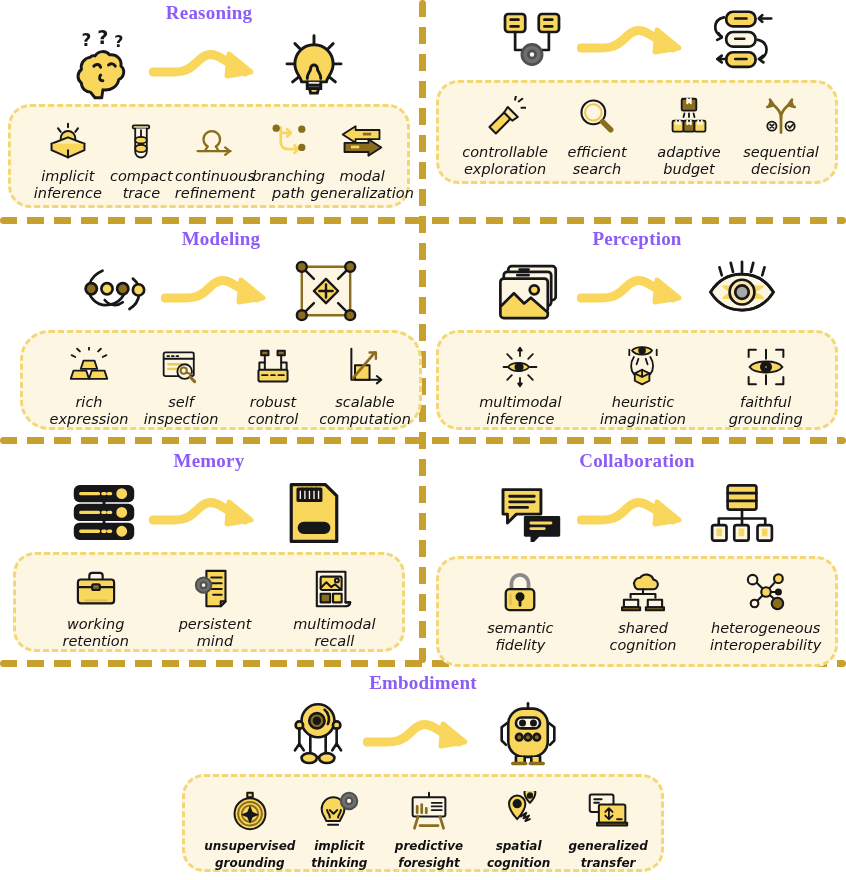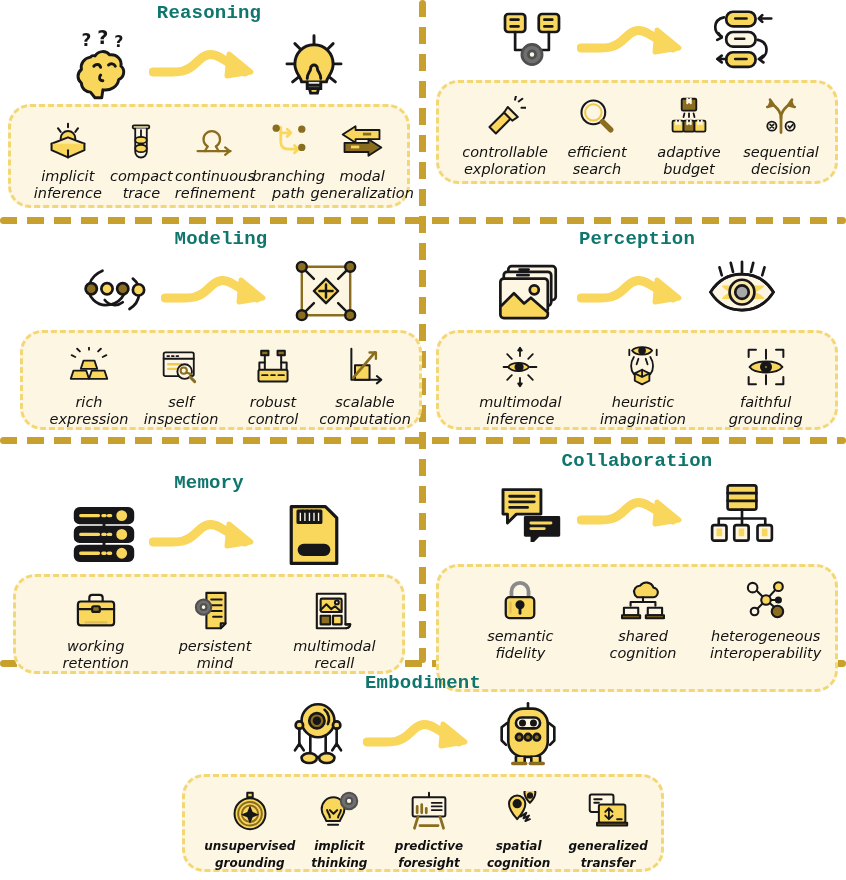"Reasoning" .sec-title { color: #0f766e -> #8b5cf6; font-family: Liberation Mono, monospace -> Liberation Serif, serif }
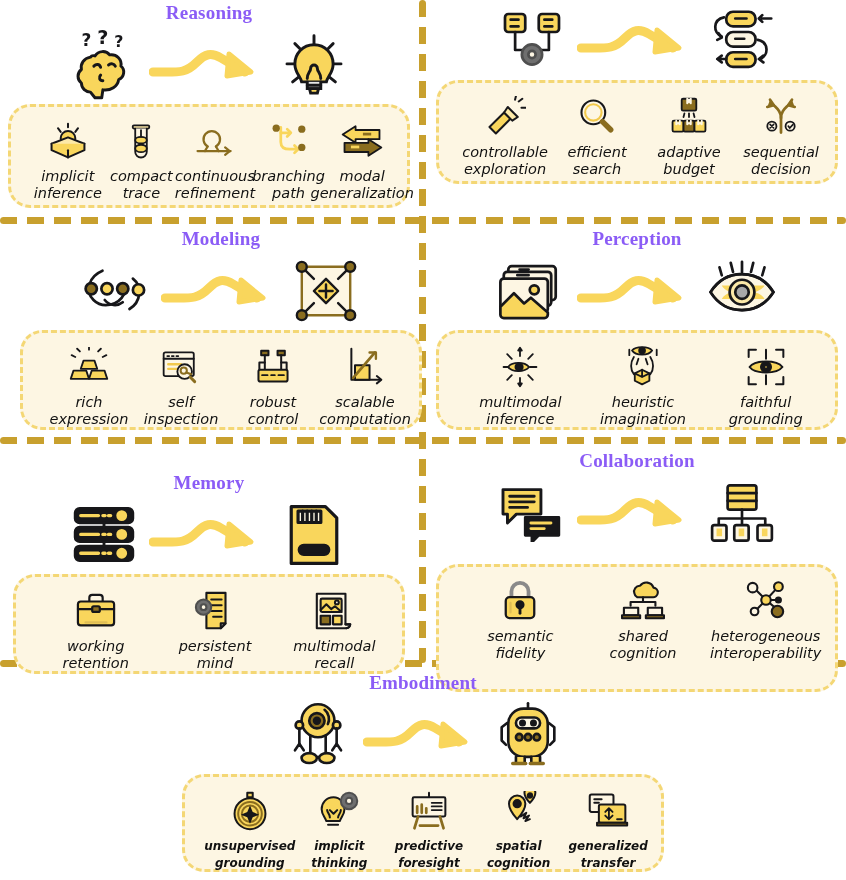"rich" div.panel { border-radius: none -> 29px }
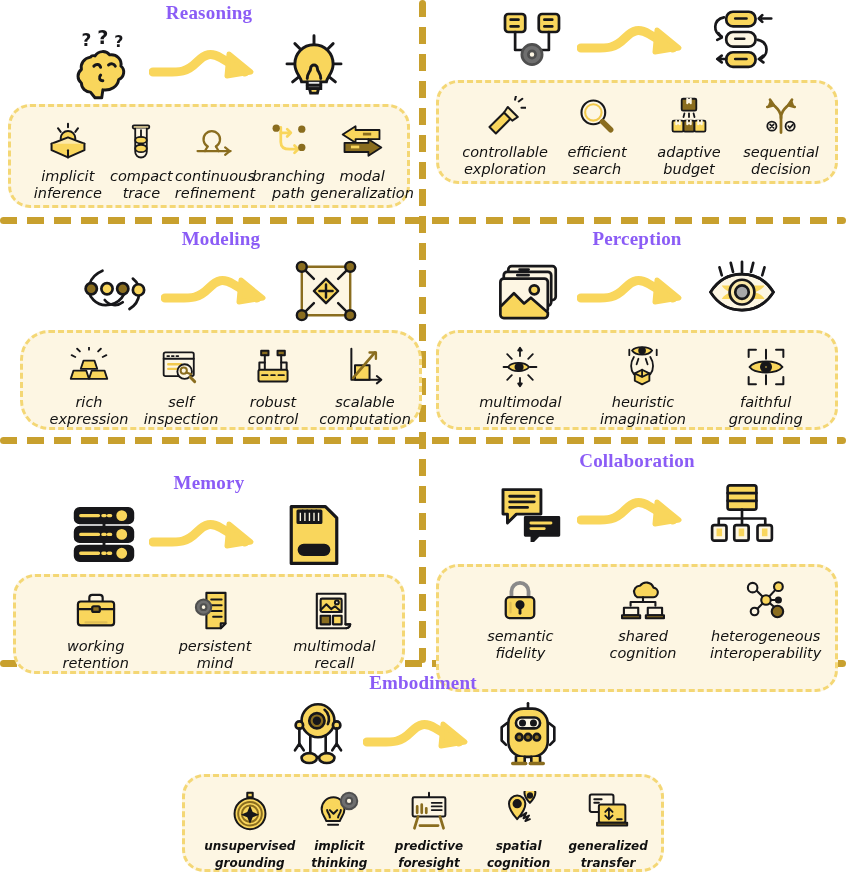"Memory" div.section { top: 472px -> 450px }
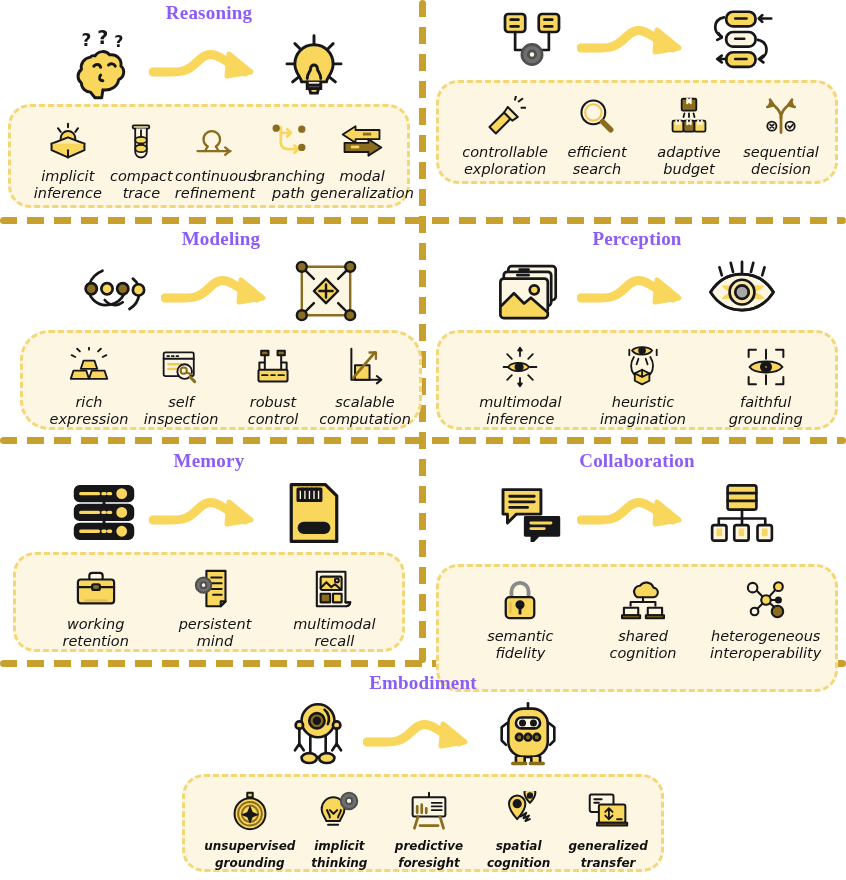"semantic" div.panel { height: 128px -> 111px; margin: 12px 8px -> 4px 8px }
